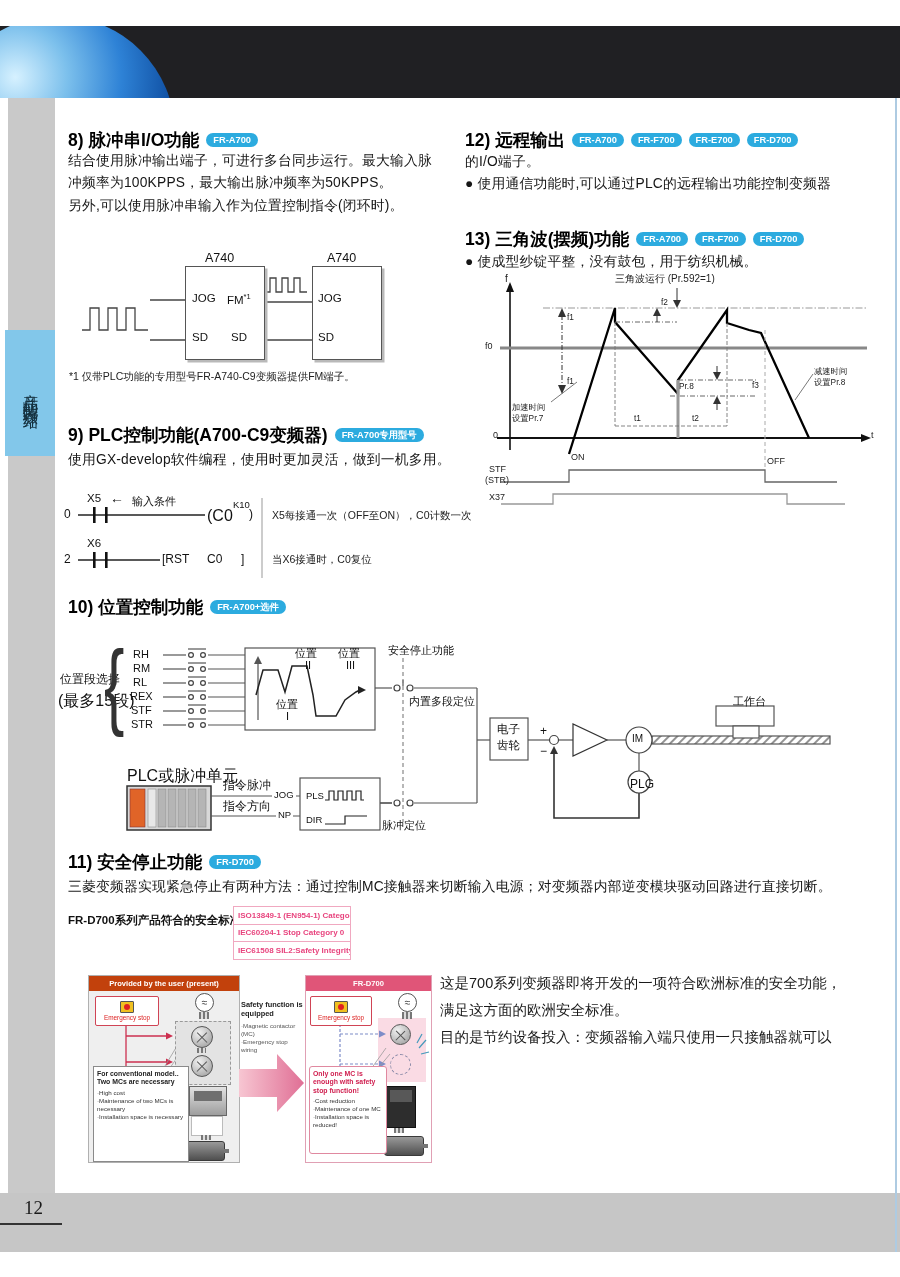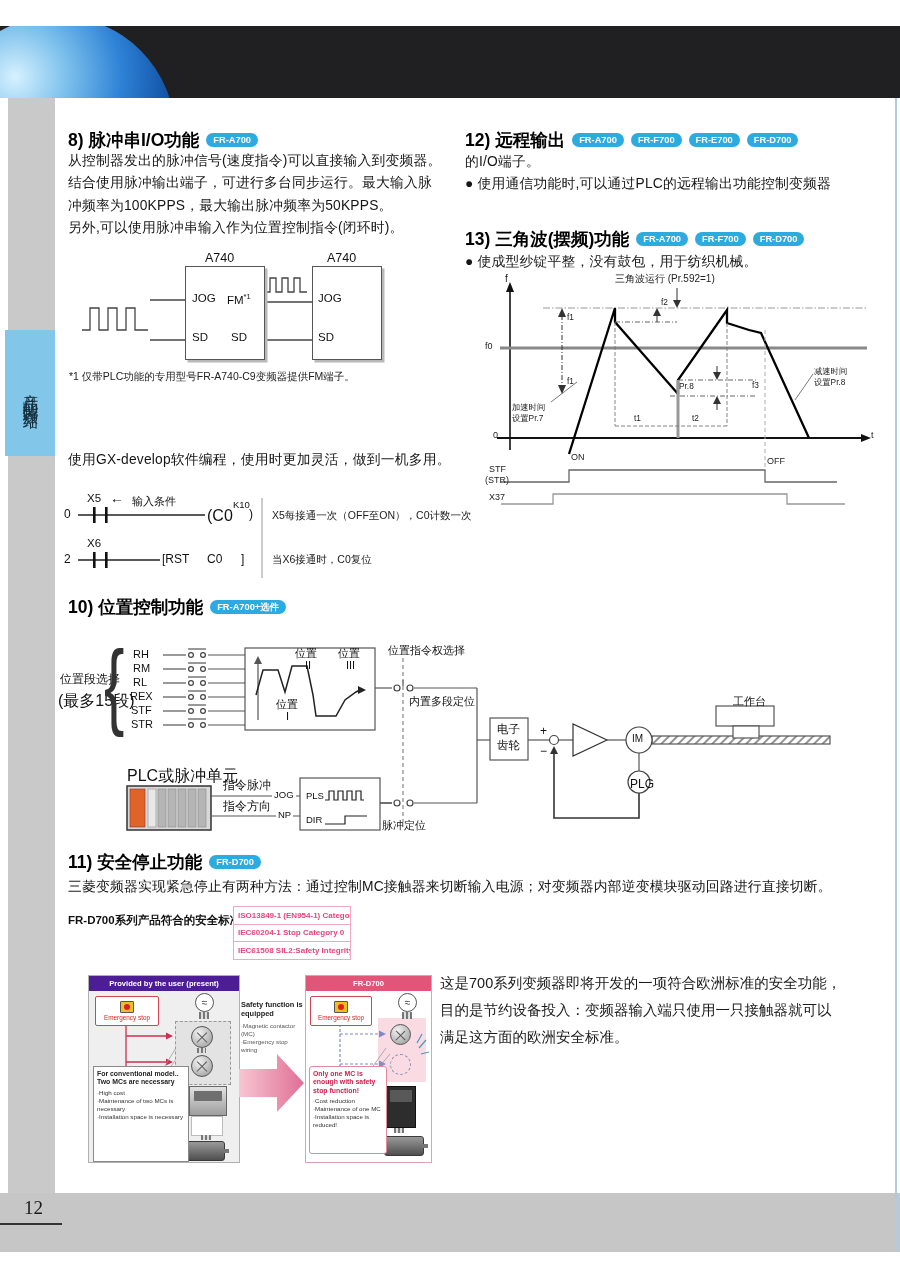"从控制器发出的脉冲信号(速度指令)可以直接输入到变频器。" div { html: <div>从控制器发出的脉冲信号(速度指令)可以直接输入到变频器。</div> -> none }
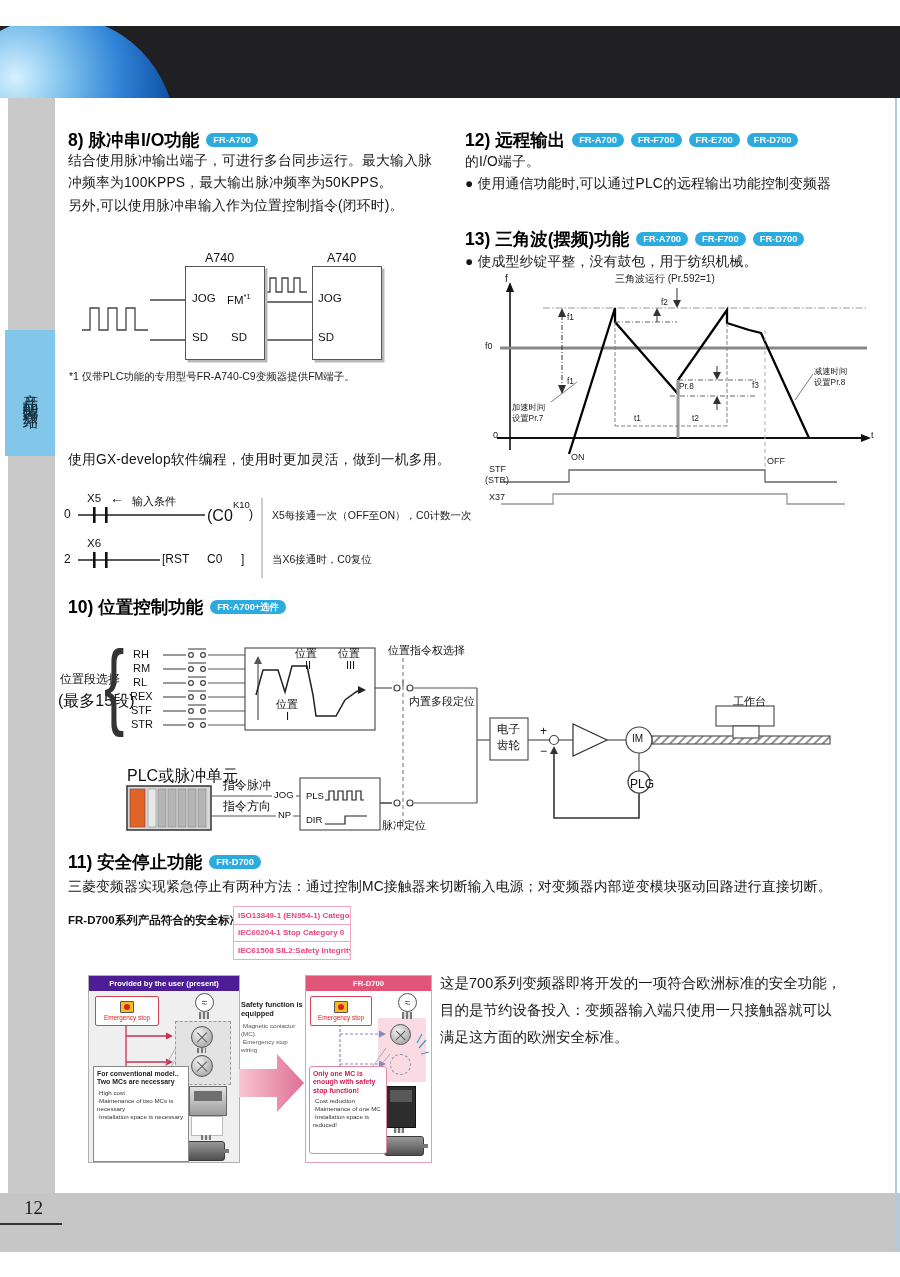"9) PLC控制功能(A700-C9变频器)" div.ab { html: none -> <div> <span>9) PLC控制功能(A700-C9变频器)</span> <span>FR-A700专用型号</span> </div> }
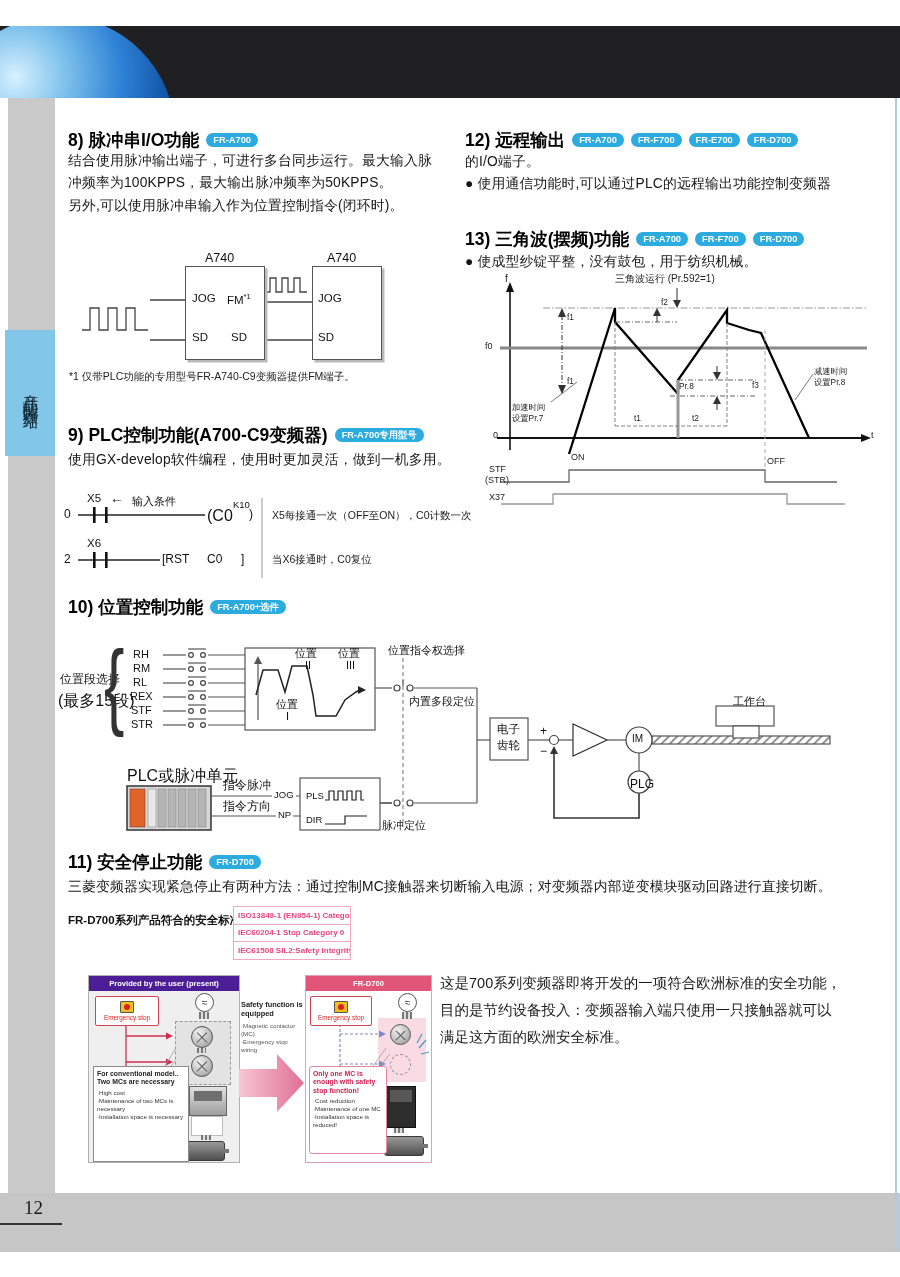"位置指令权选择" span.ab { text: 位置指令权选择 -> 安全停止功能 }
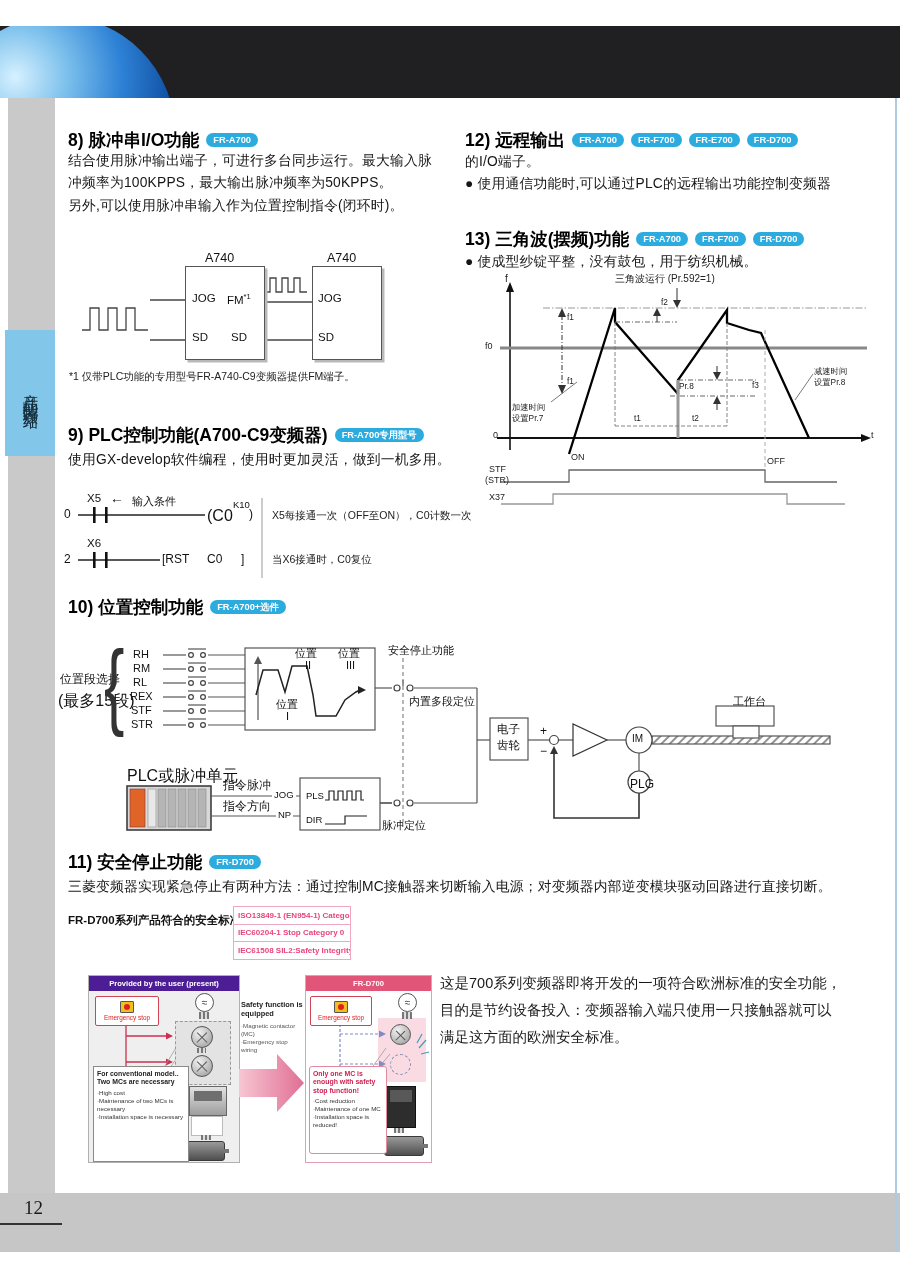"Provided by the user (present)" div.phead { background: #4c1d95 -> #c2410c }
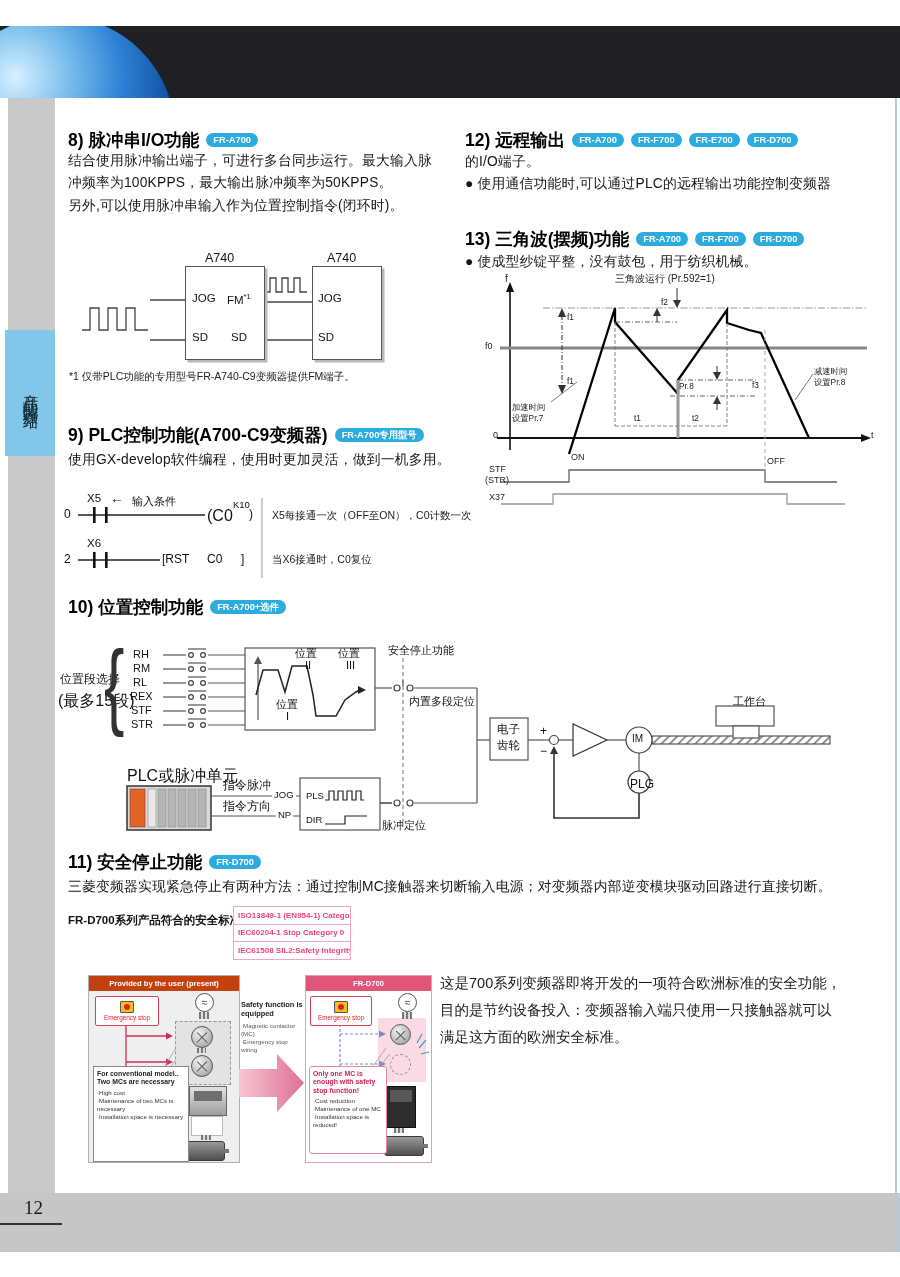"目的是节约设备投入：变频器输入端只使用一只接触器就可以" div { order: before "满足这方面的欧洲安全标准。" -> after "满足这方面的欧洲安全标准。" }
